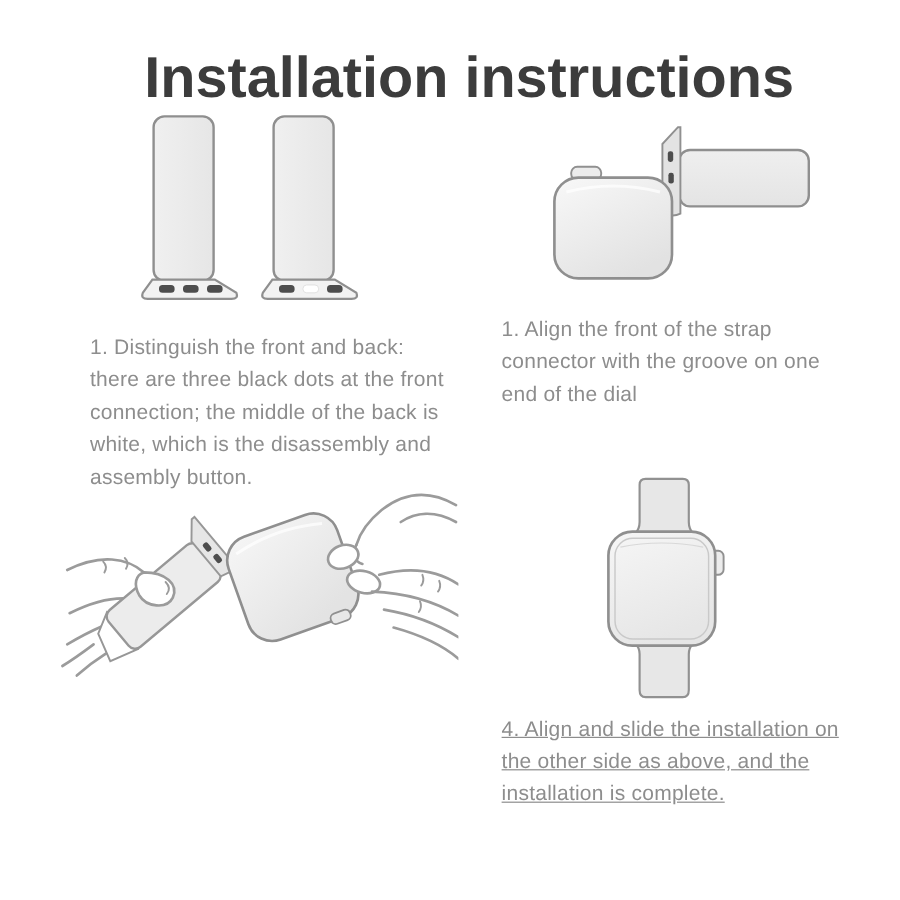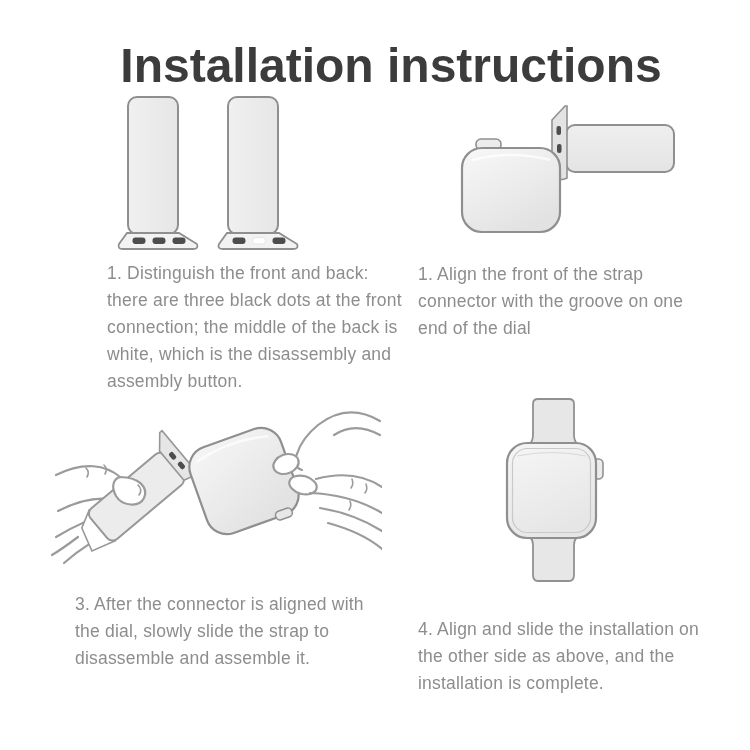"1. Distinguish the front and" .cap-1 { margin-left: 32px -> none; top: 260px -> 276px }
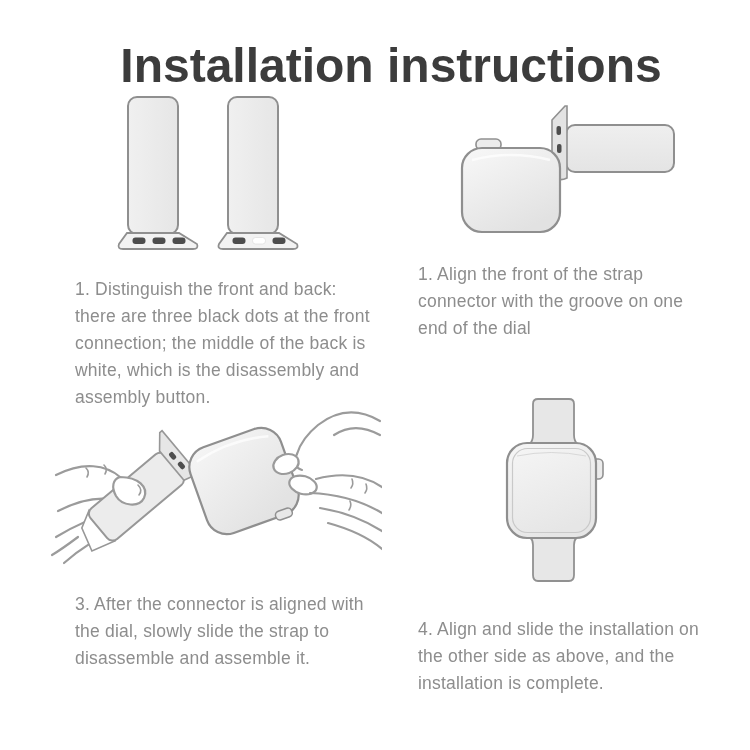"3. After the connector is" p.caption { html: <p>3. After the connector is aligned with the dial, slowly slide the strap to disassemble and assemble it.</p> -> none }
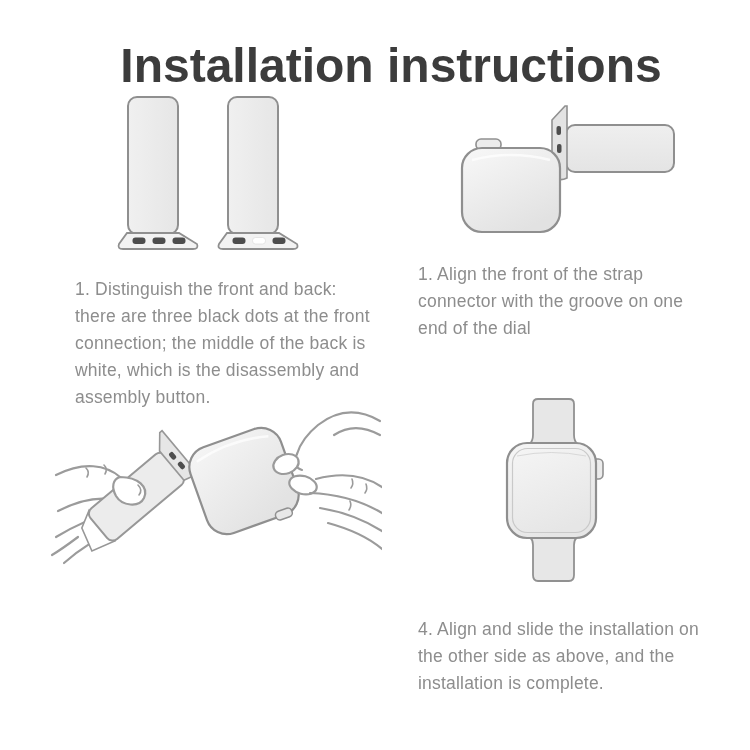"4. Align and slide the" .cap-4 { text-decoration: none -> underline; top: 616px -> 594px }
